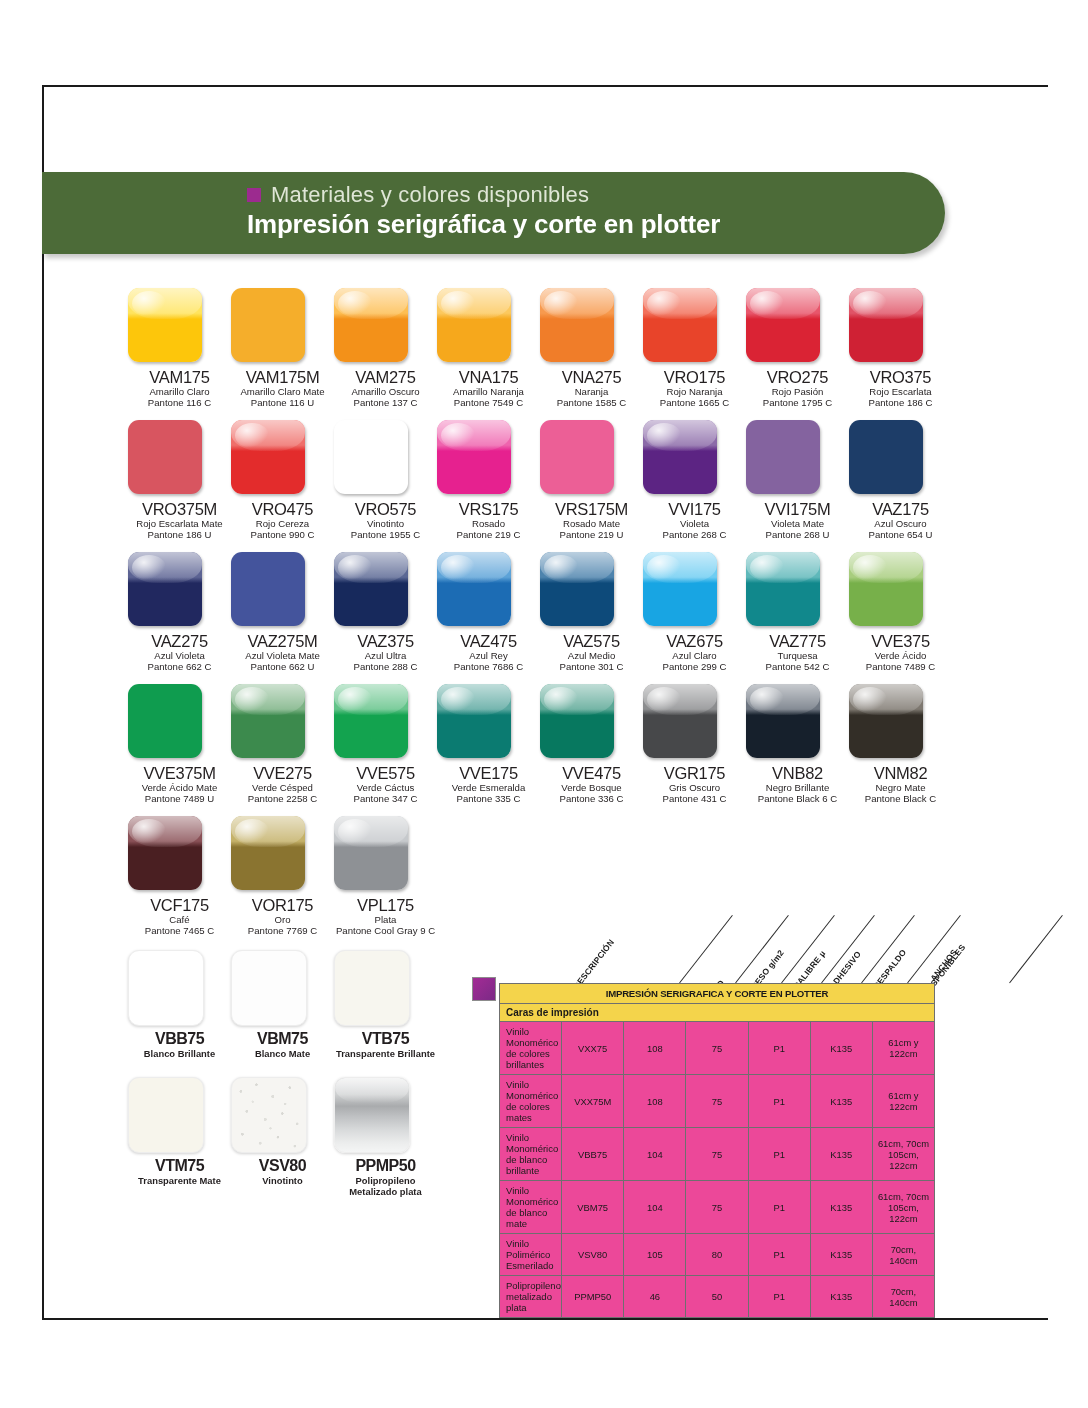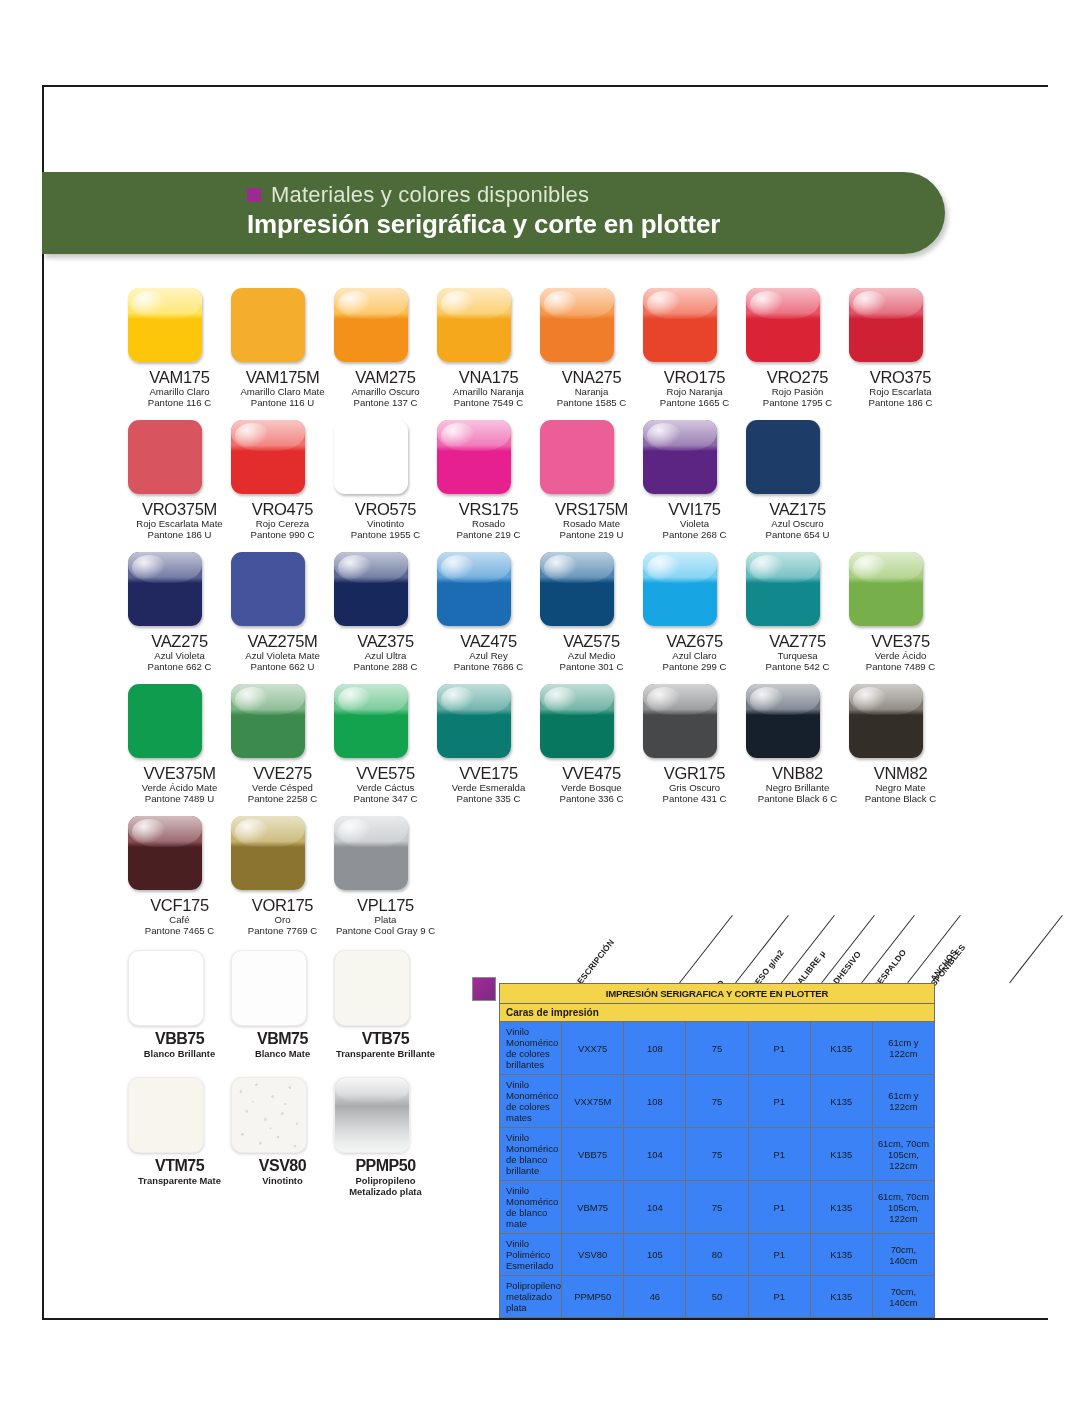"VVI175M" div.scell { html: none -> <div> <div> <div></div> </div> <div>VVI175M</div> <div>Violeta Mate</div> <div>Pantone 268 U</div> </div> }
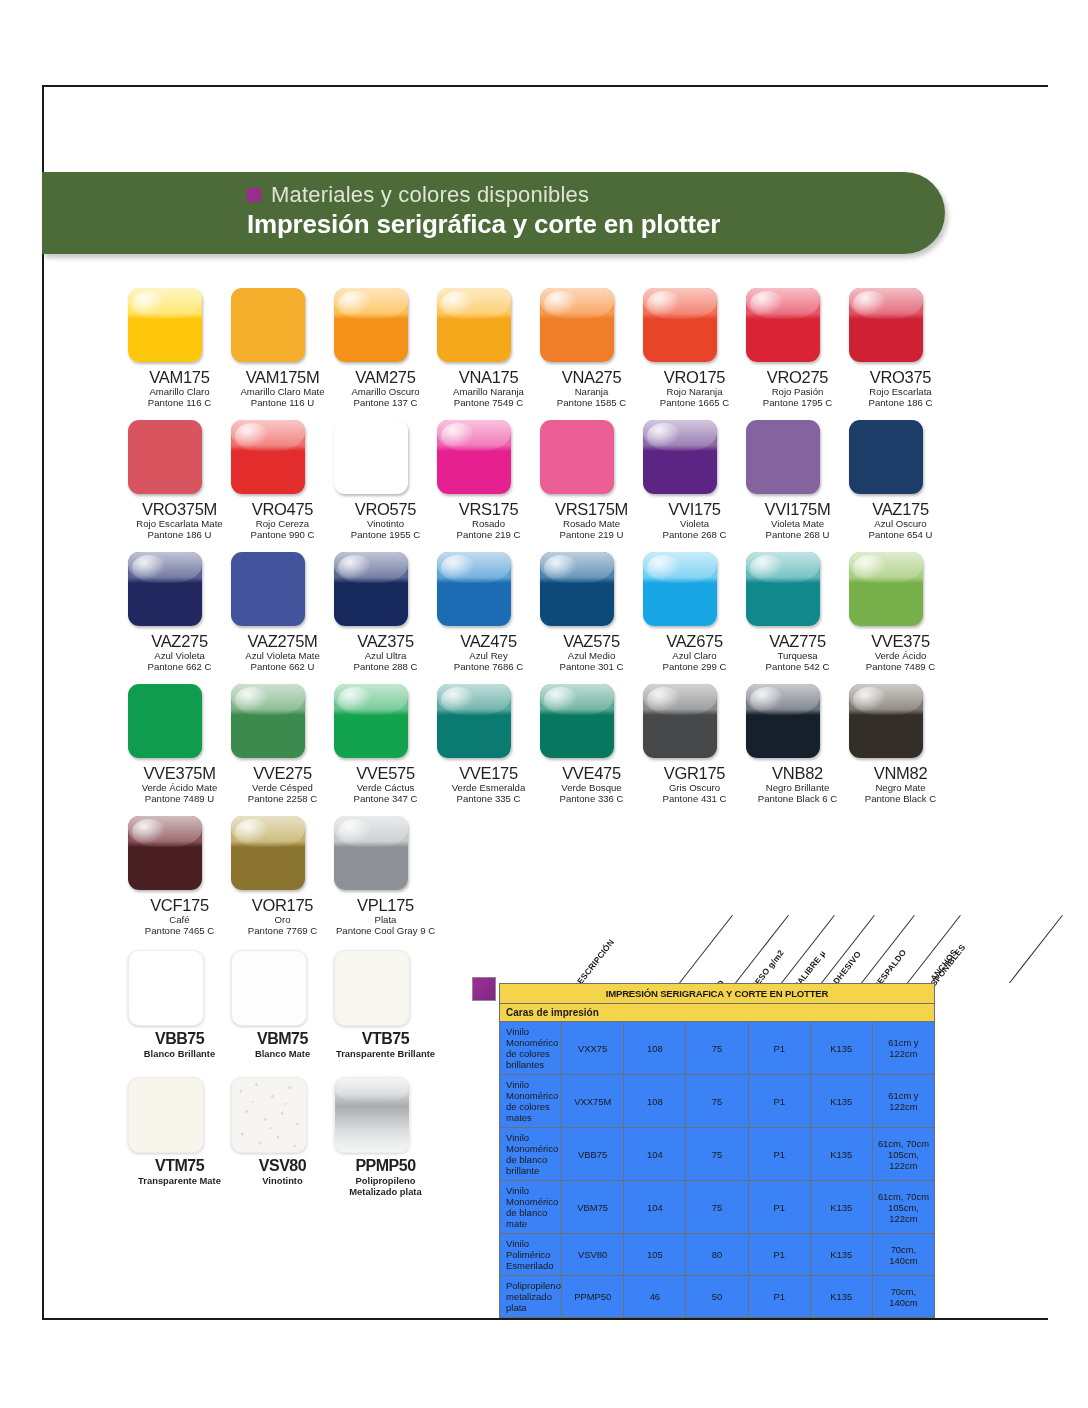"IMPRESIÓN SERIGRAFICA Y CORTE EN" #spec-table { background: #3b82f6 -> #ec4899 }
